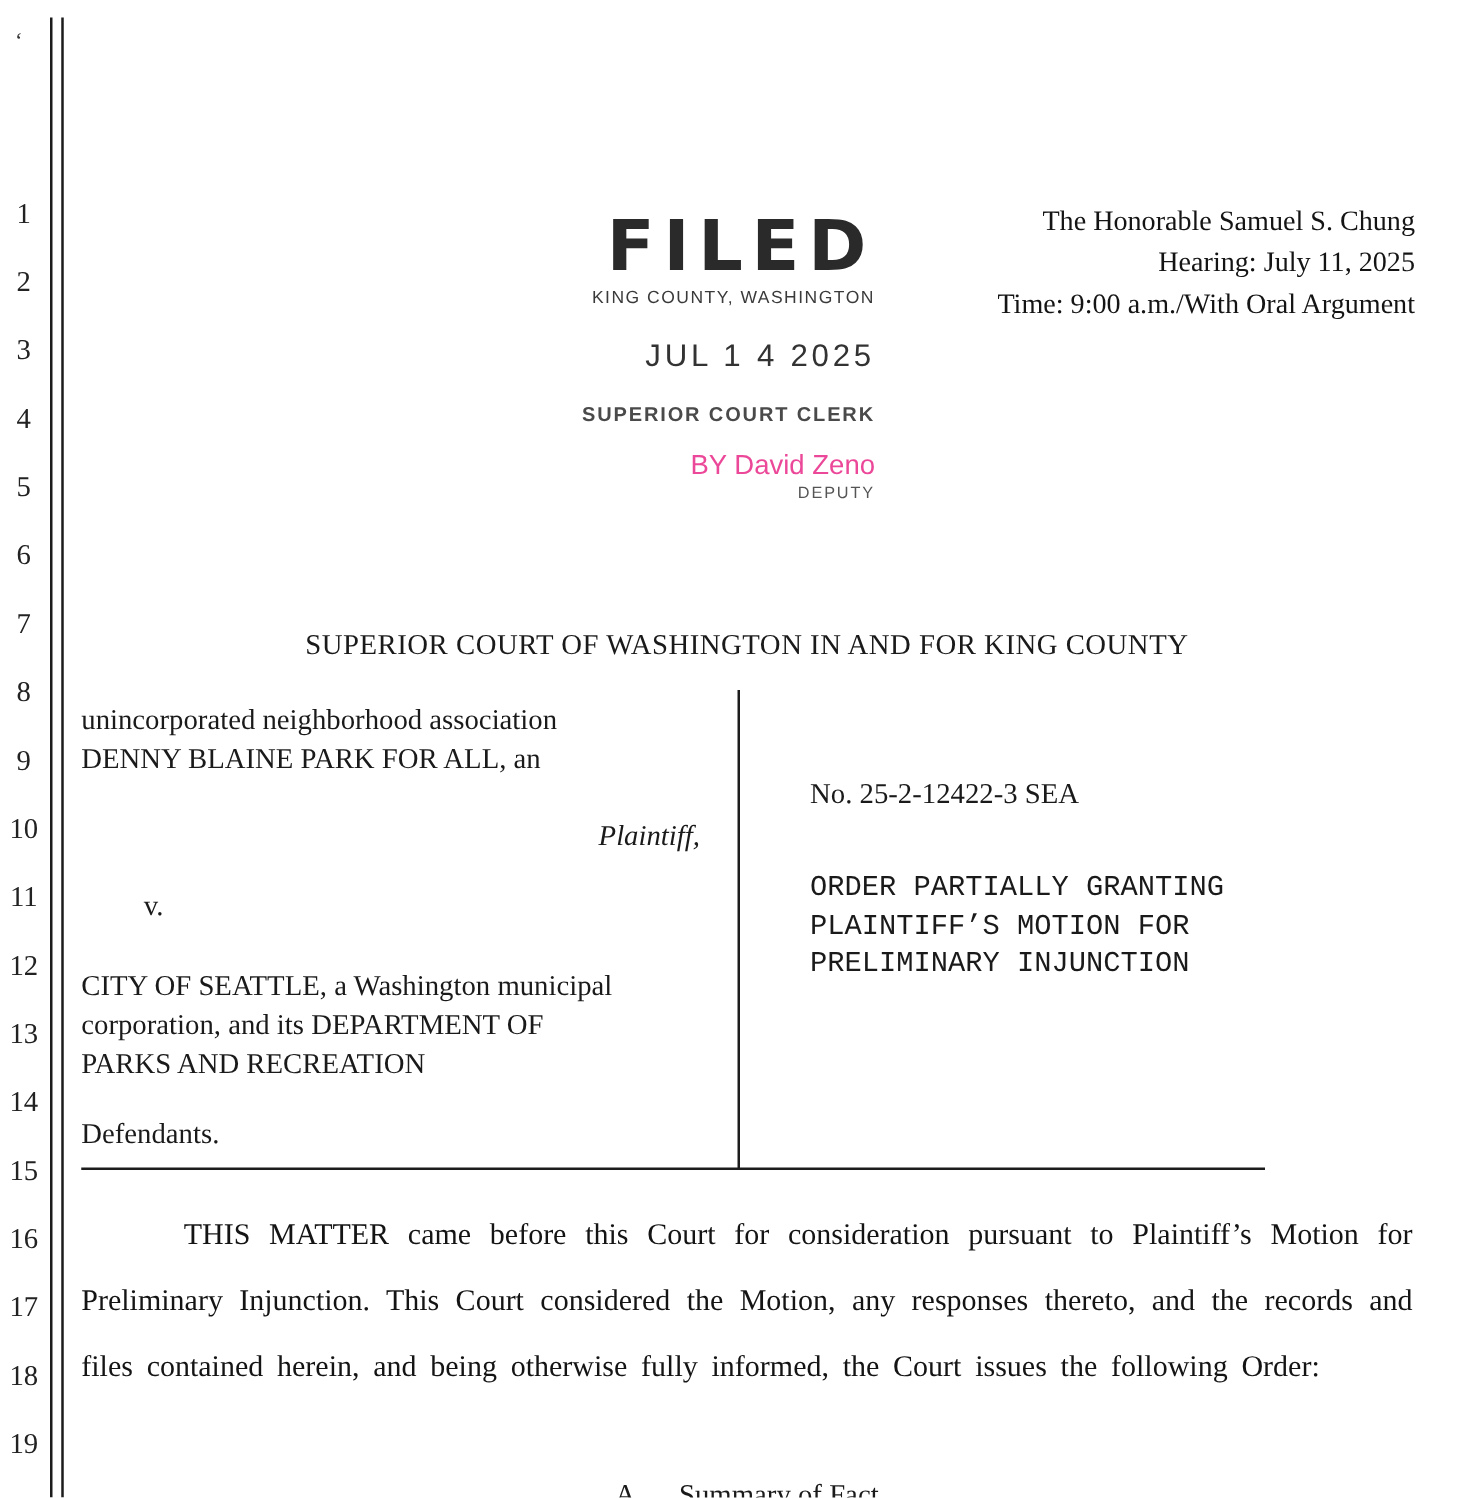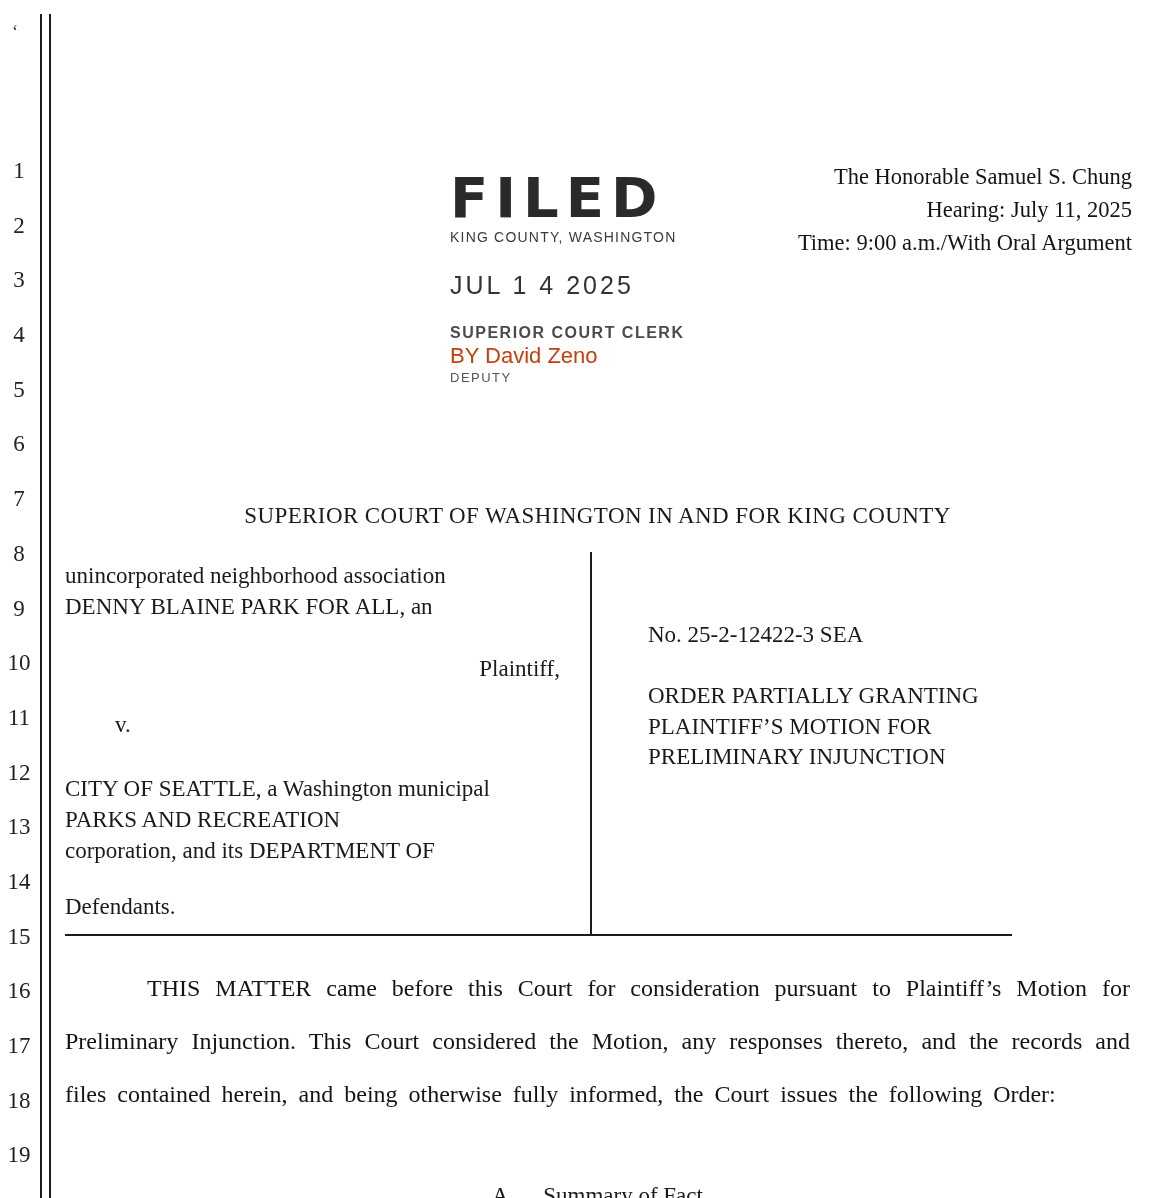"FILED" .stamp { left: 450px -> 430px; text-align: left -> right }
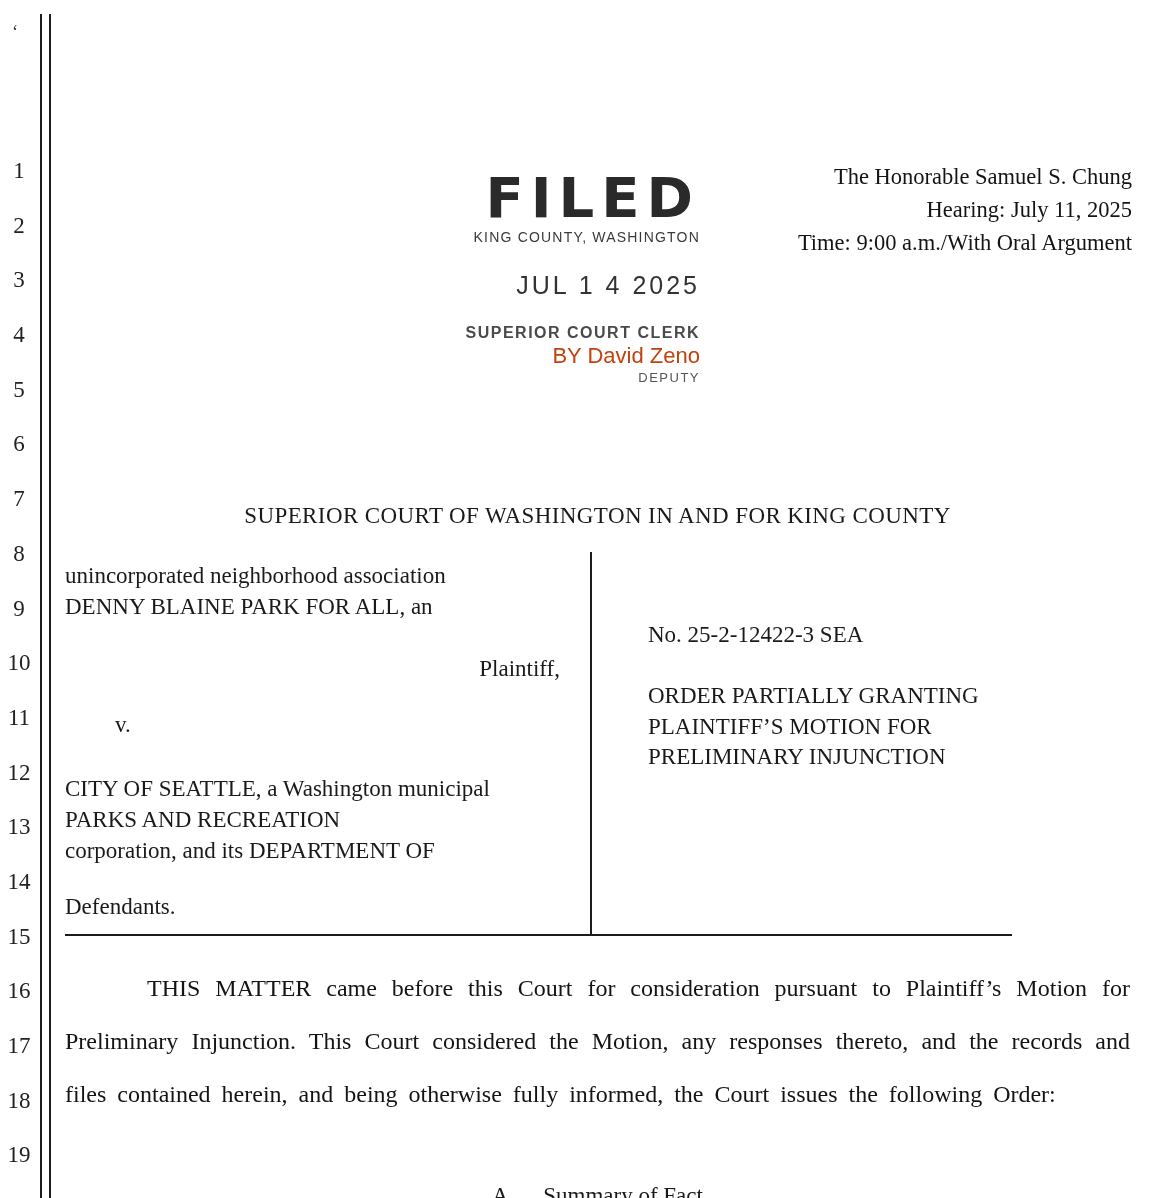"BY David Zeno" .stamp-by { color: #c2410c -> #ec4899; margin-top: 1px -> 17px }
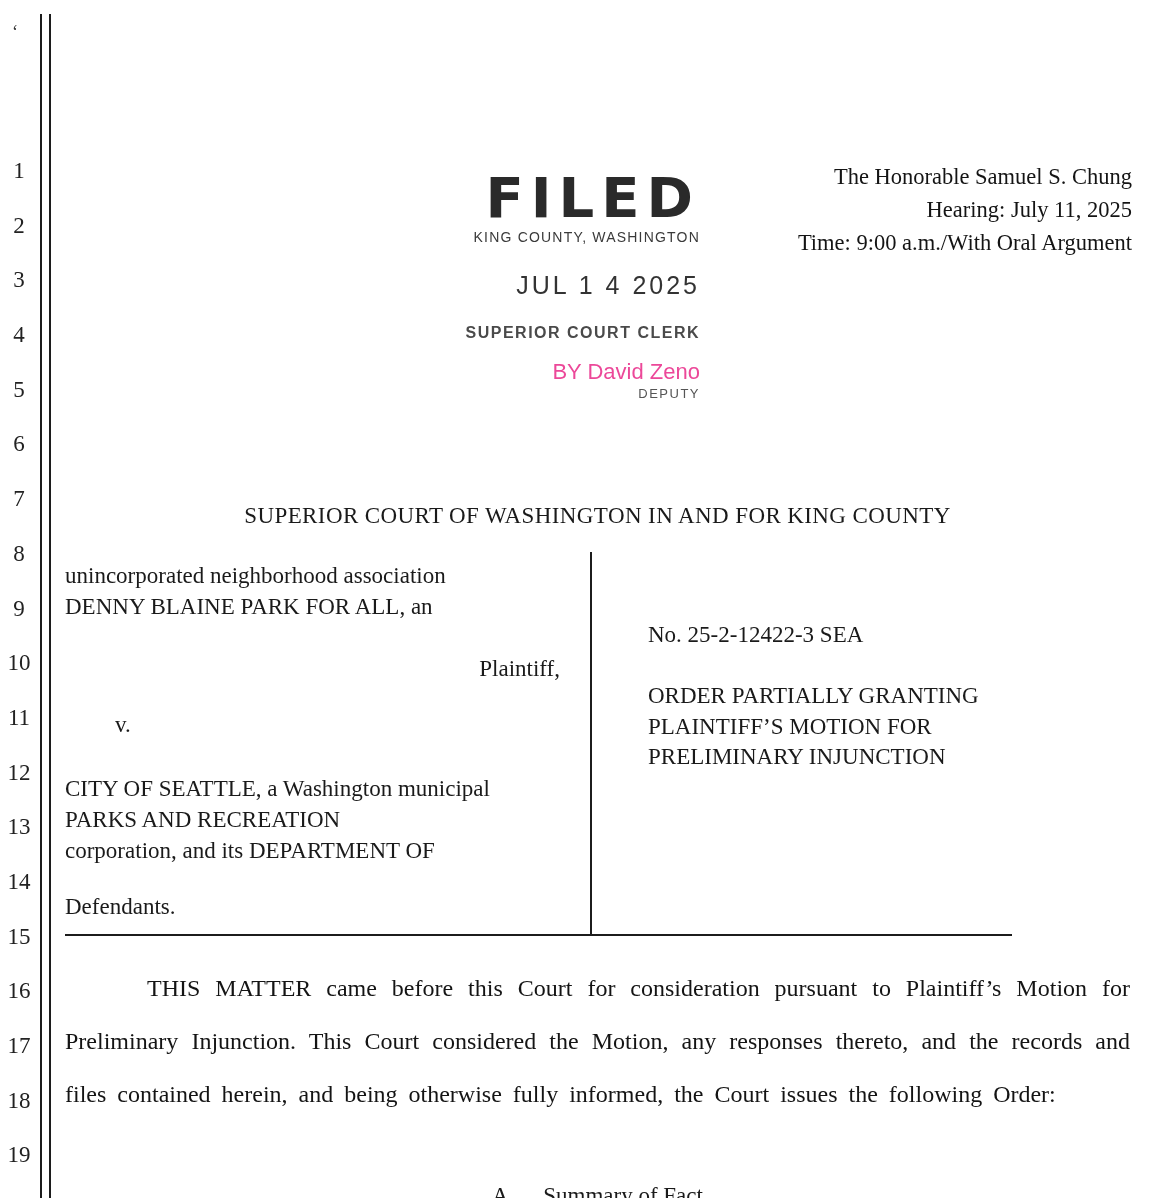"Plaintiff," .plaintiff-label { font-style: none -> italic }
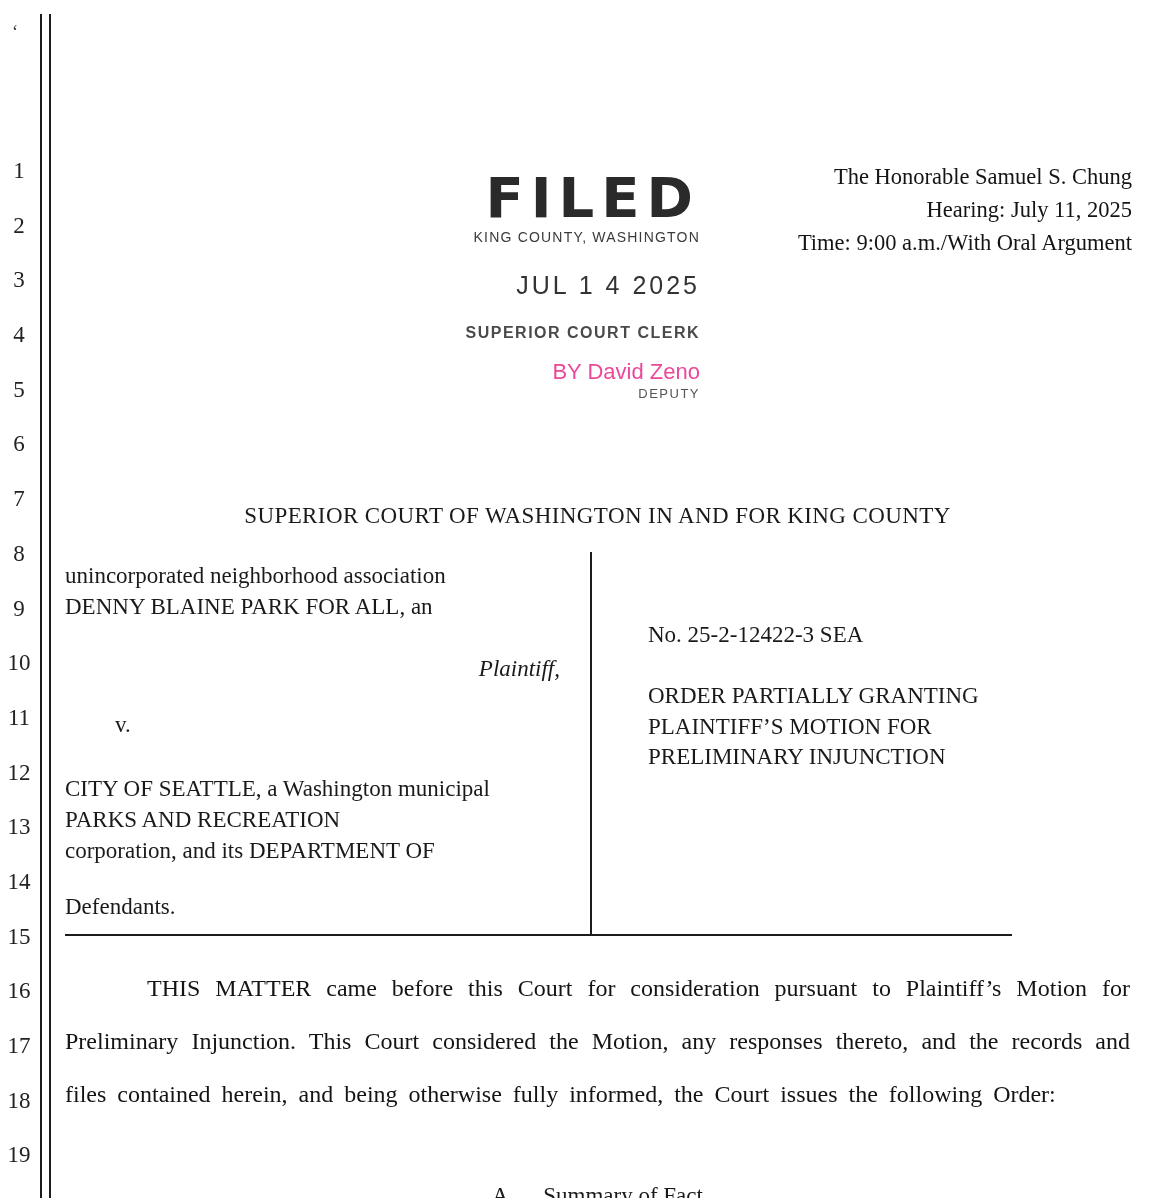"ORDER PARTIALLY GRANTING" .order-title { font-family: none -> Liberation Mono, monospace; margin-top: 33px -> 47px }
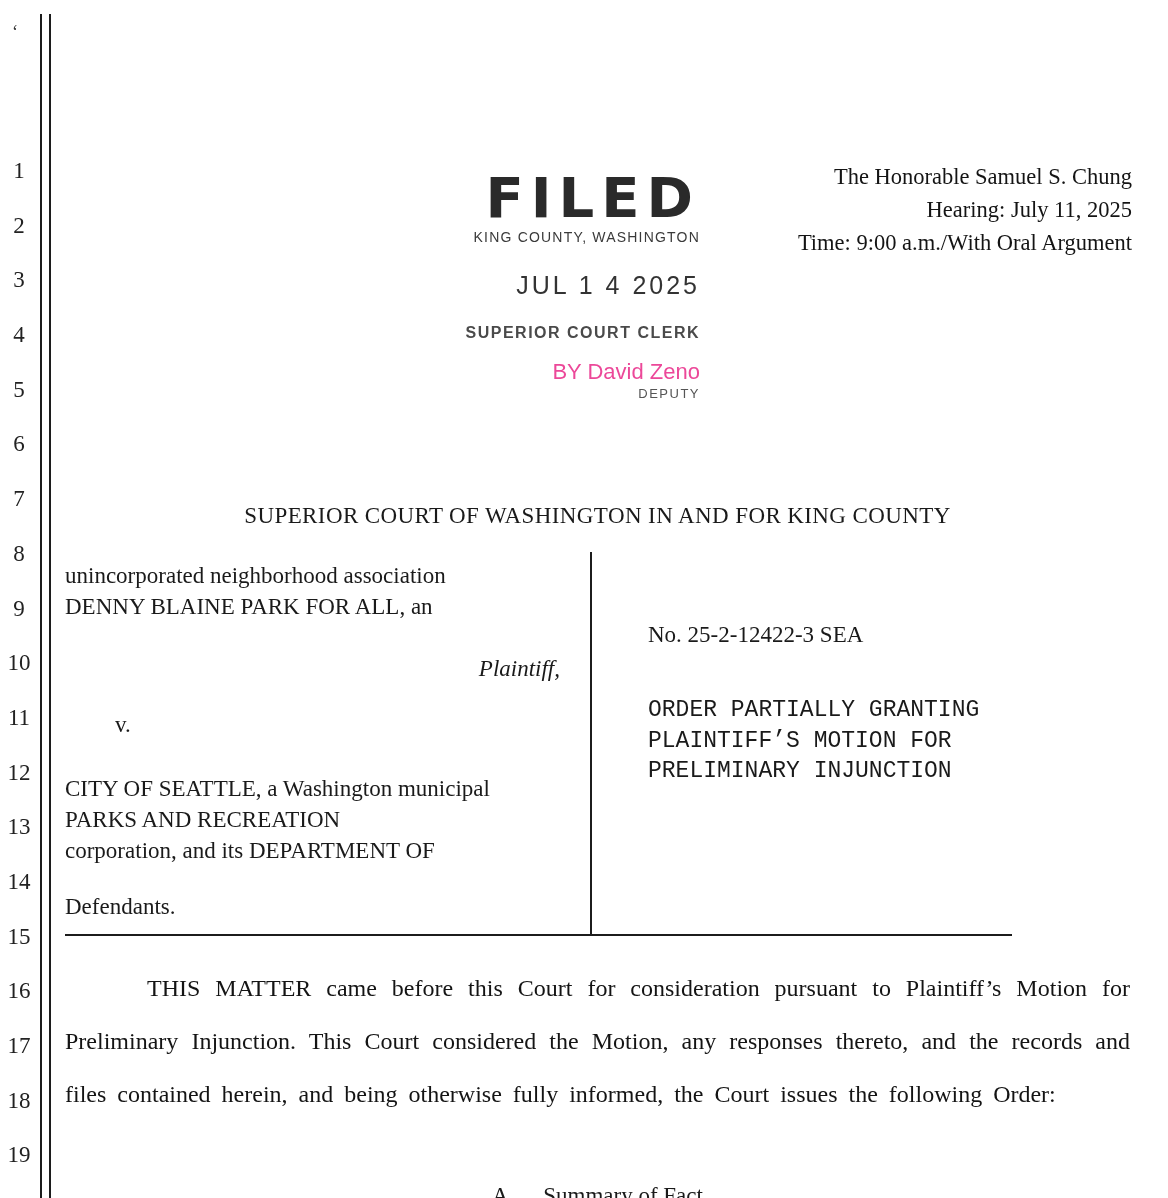"PARKS AND RECREATION" div { order: before "corporation, and its DEPARTMENT OF" -> after "corporation, and its DEPARTMENT OF" }
